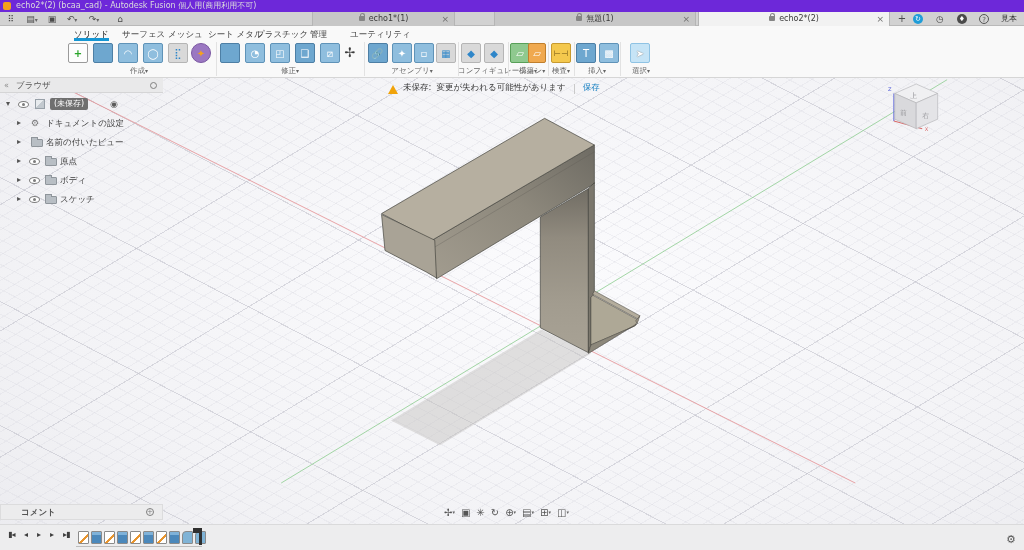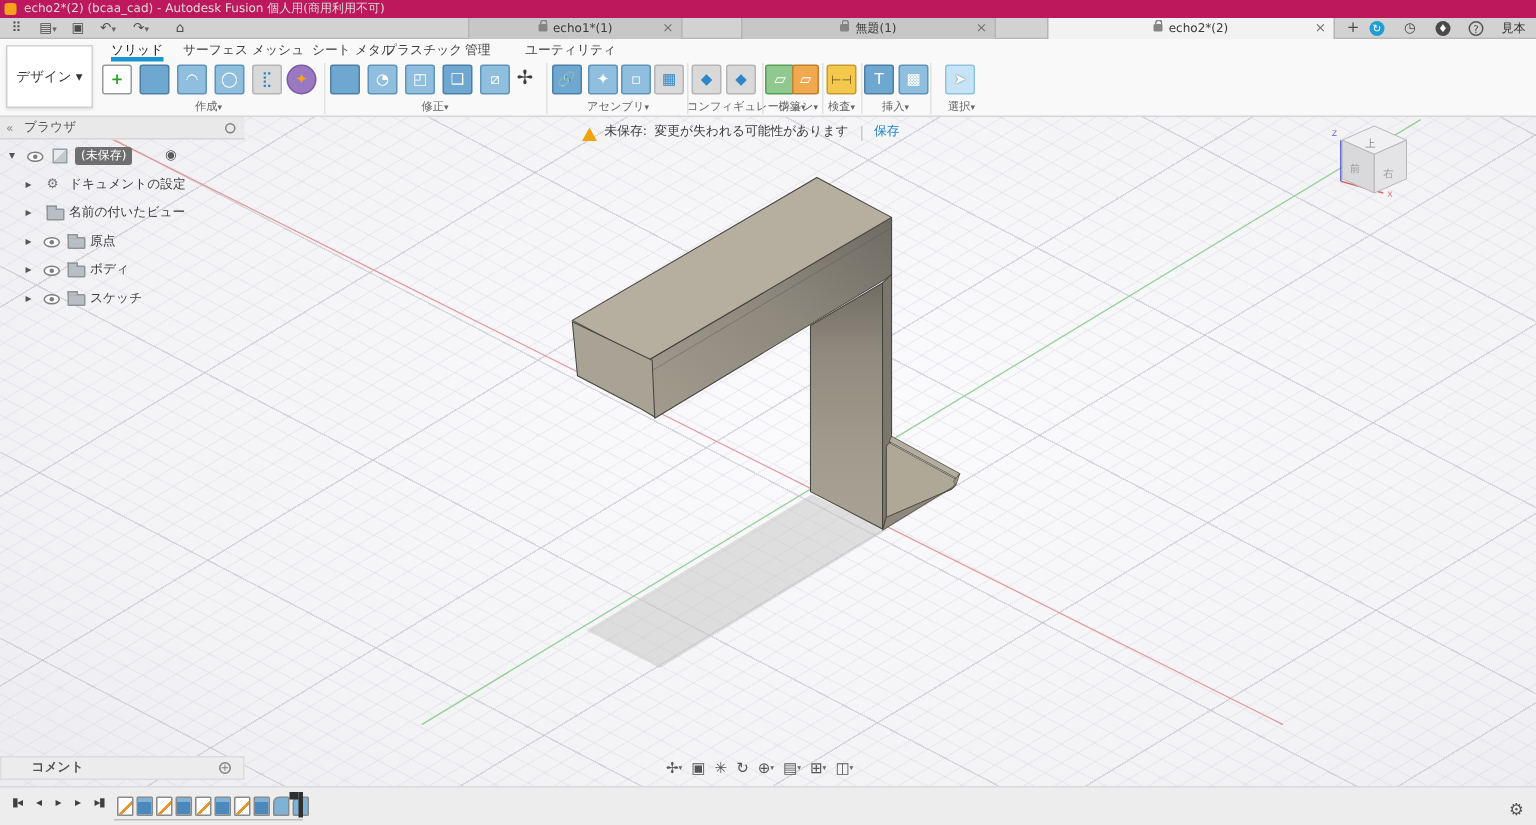"echo2*(2) (bcaa_cad) - Autodesk Fusion" .titlebar { background: #be185d -> #6d28d9 }
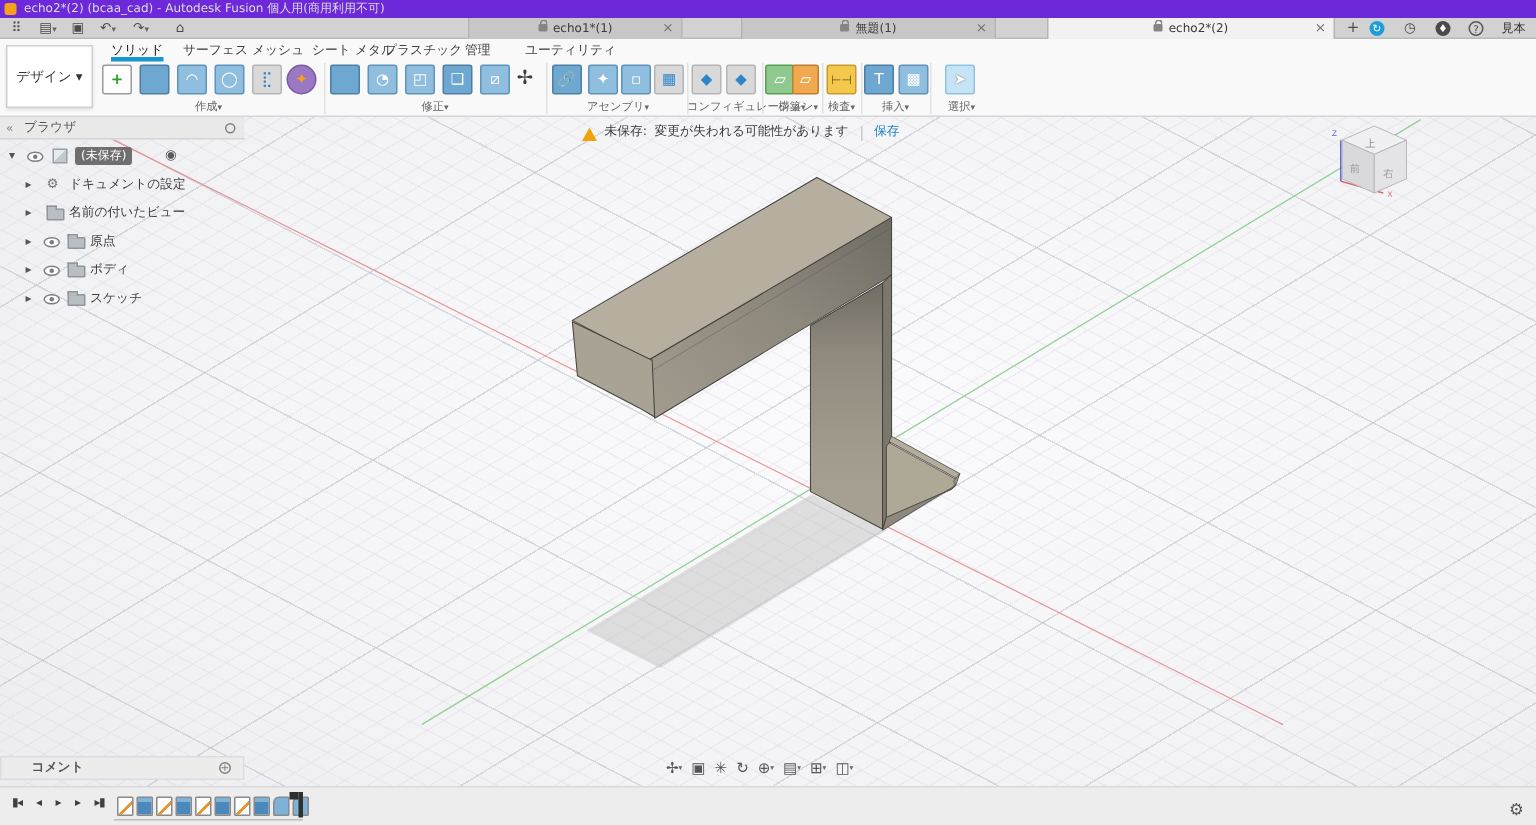"無題(1)" div.doctab { width: 170px -> 202px }
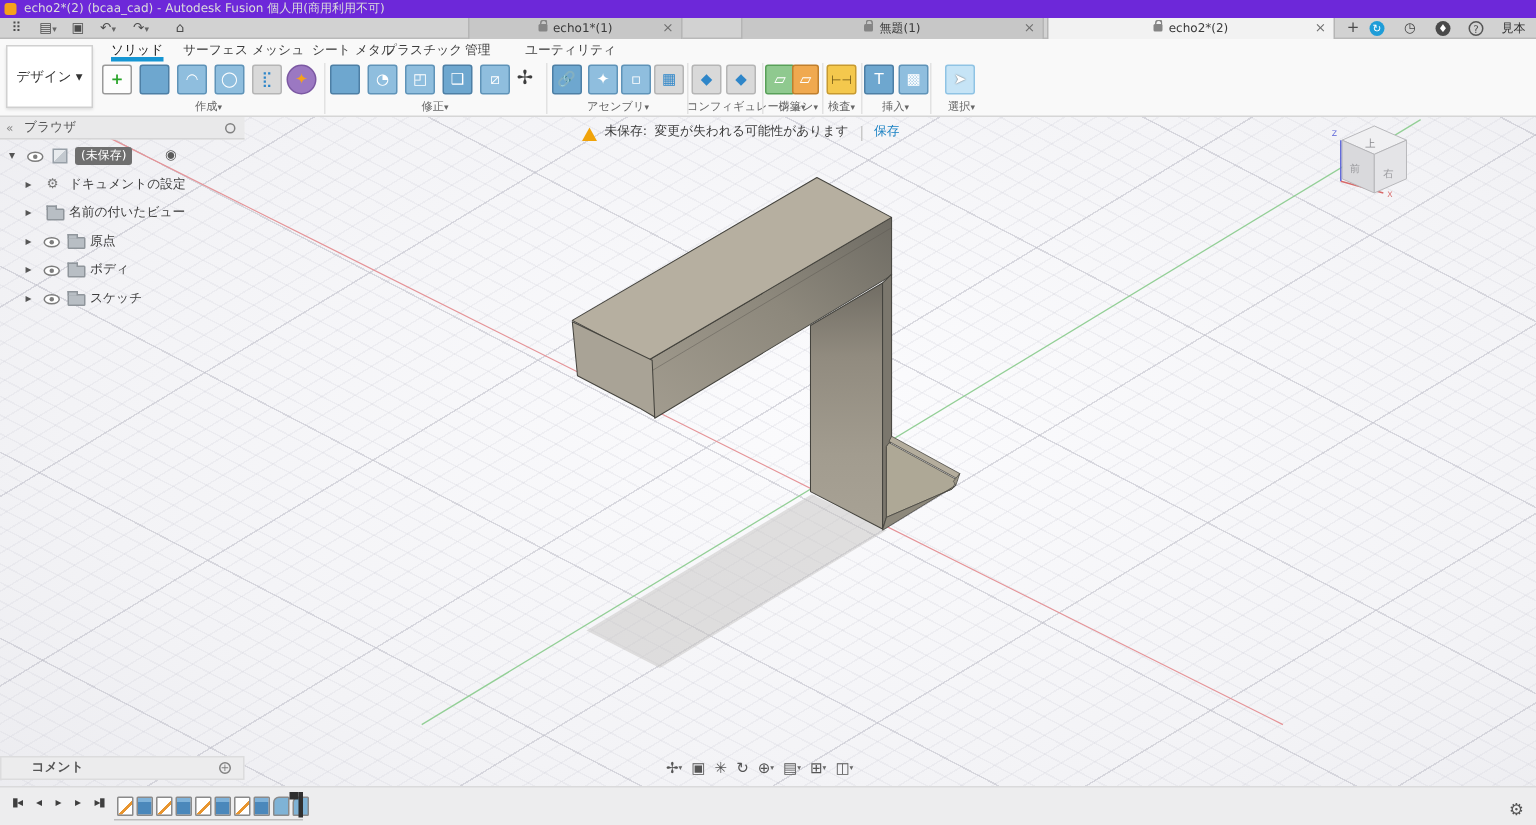"デザイン ▾" div.ws { html: <div>デザイン ▾</div> -> none }
